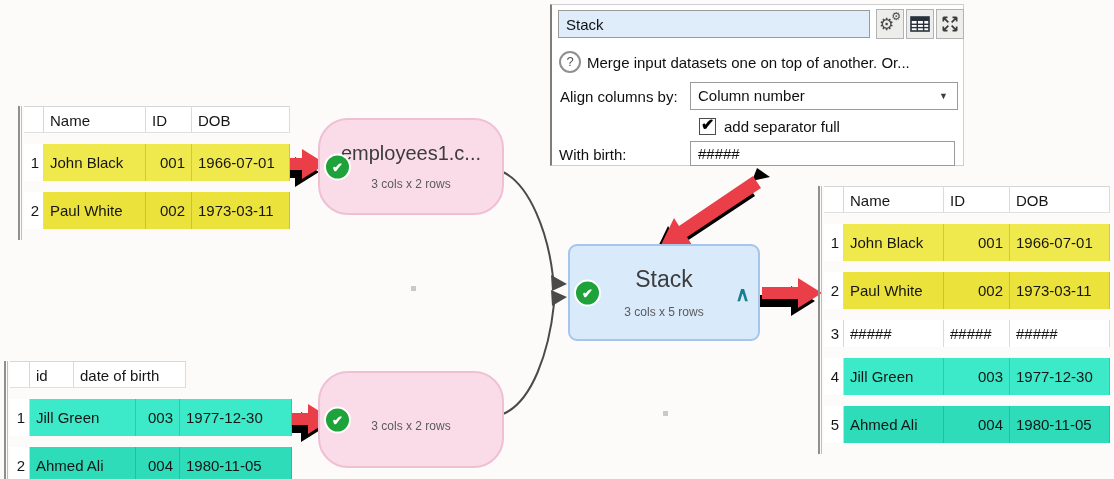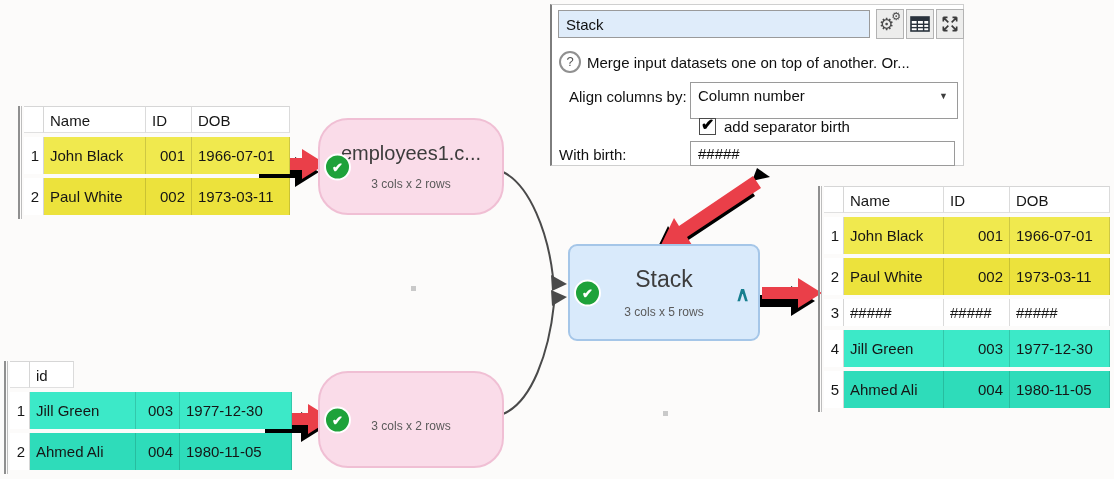"Align columns by:" #align-row { padding-left: 17px -> 8px }
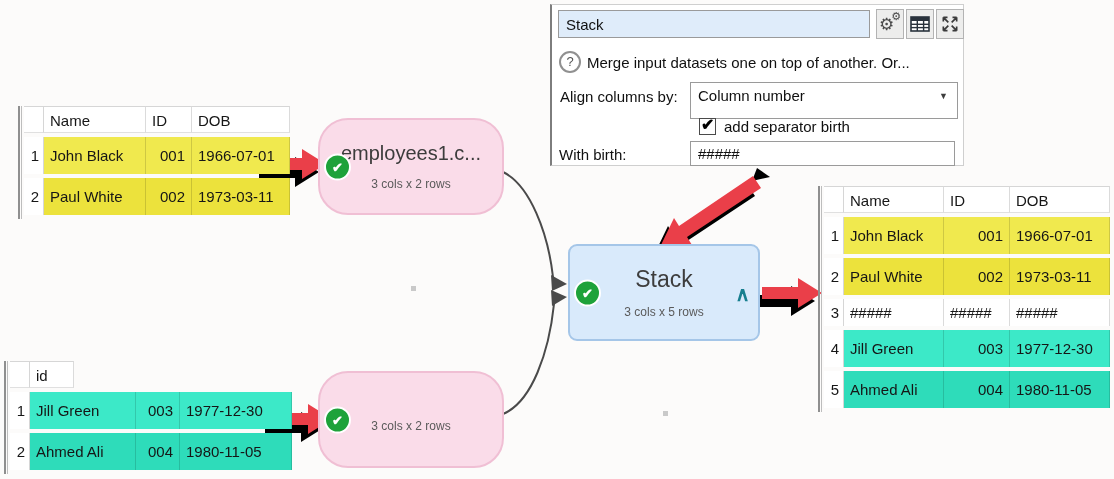"Column number" .dropdown { height: 37px -> 28px }
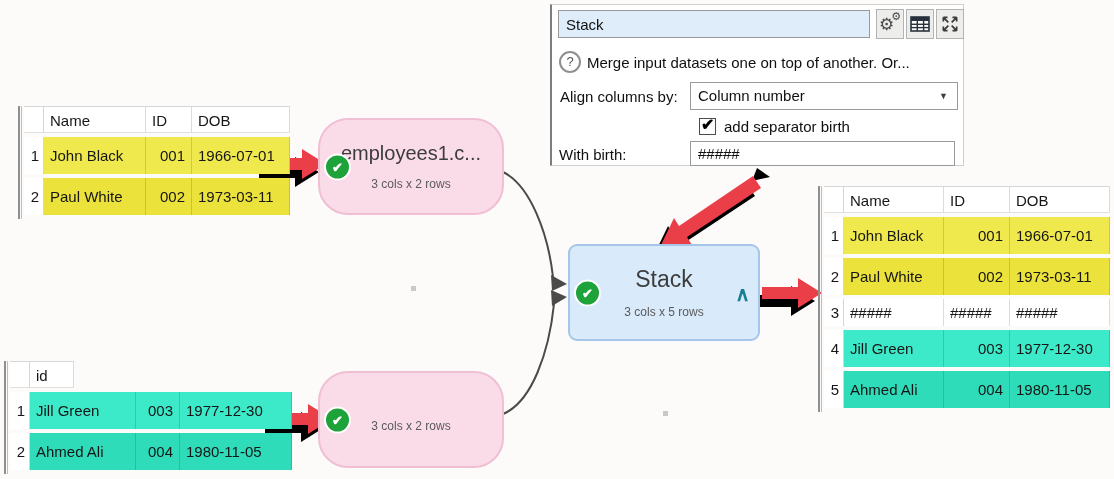"Name" .trow { margin-bottom: 4px -> 11px }
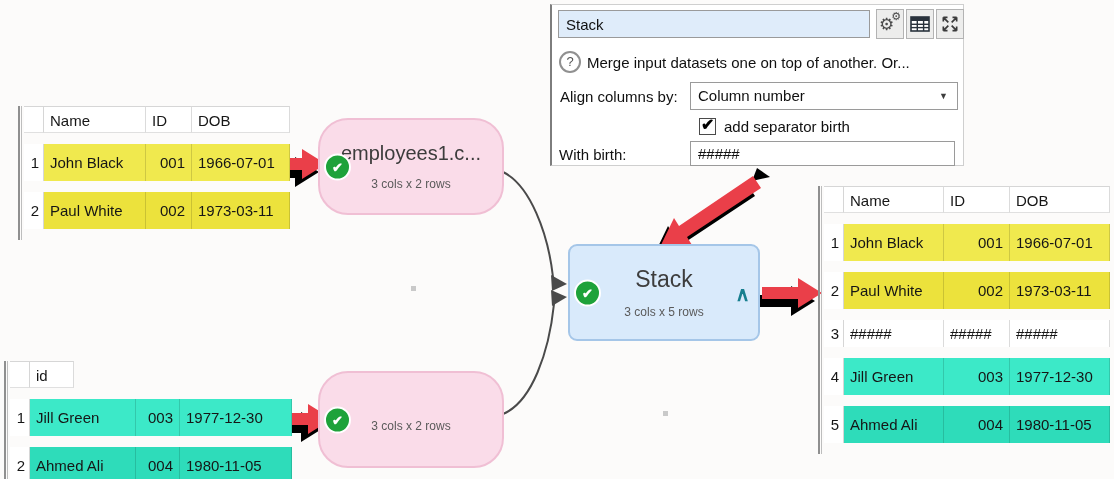"add separator birth" span.check-label { text: birth -> full }
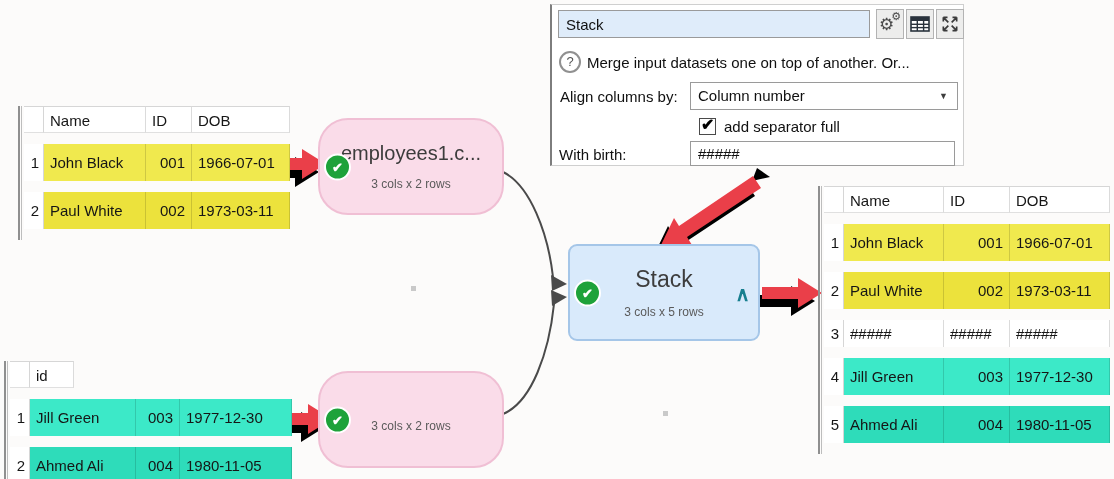"date of birth" div.tcell { html: none -> <div>date of birth</div> }
